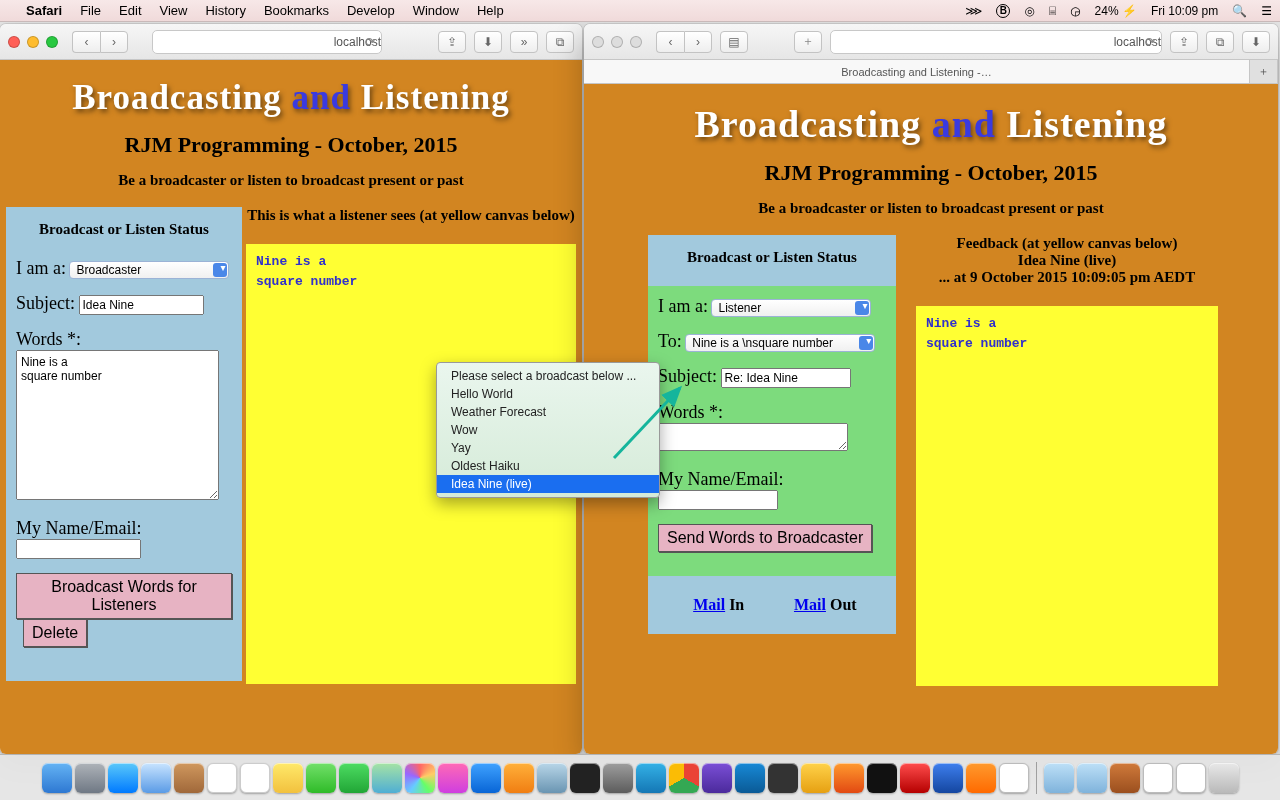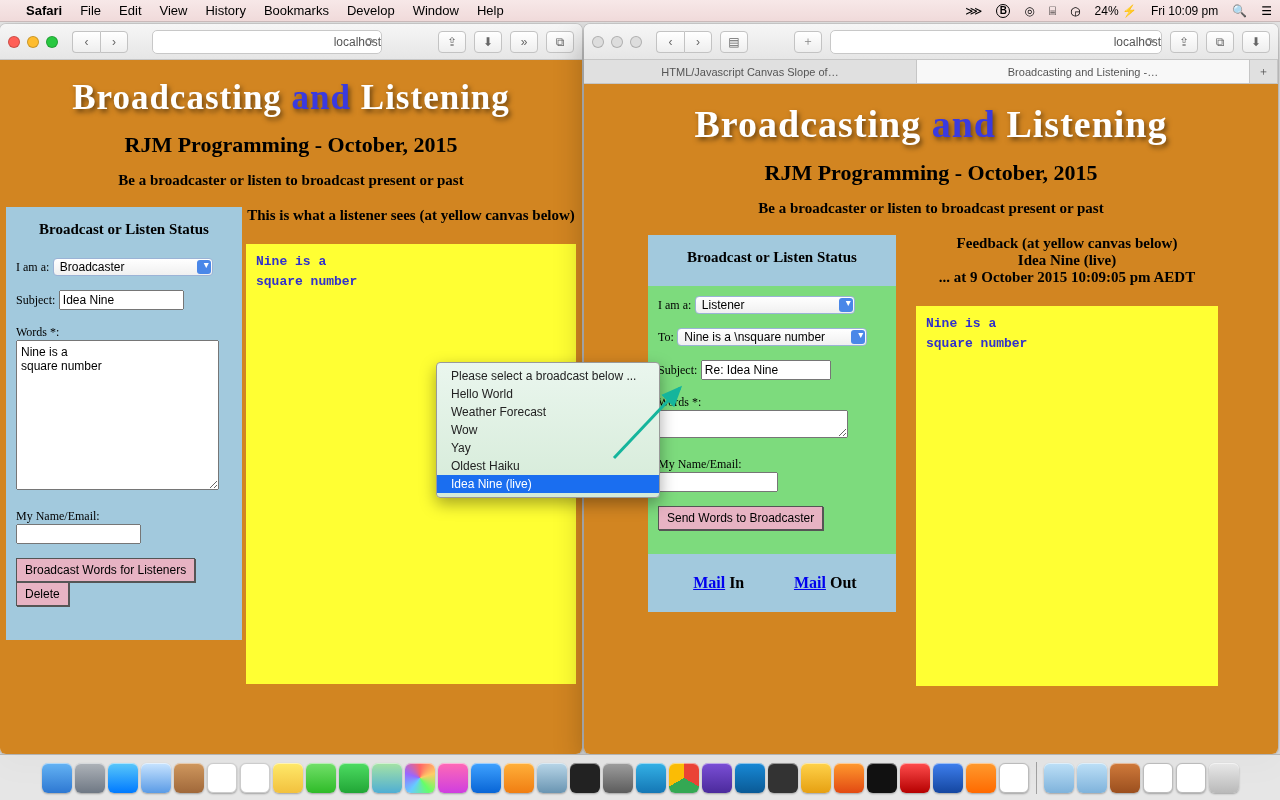"HTML/Javascript Canvas Slope of…" div.tab { html: <div>HTML/Javascript Canvas Slope of…</div> -> none }
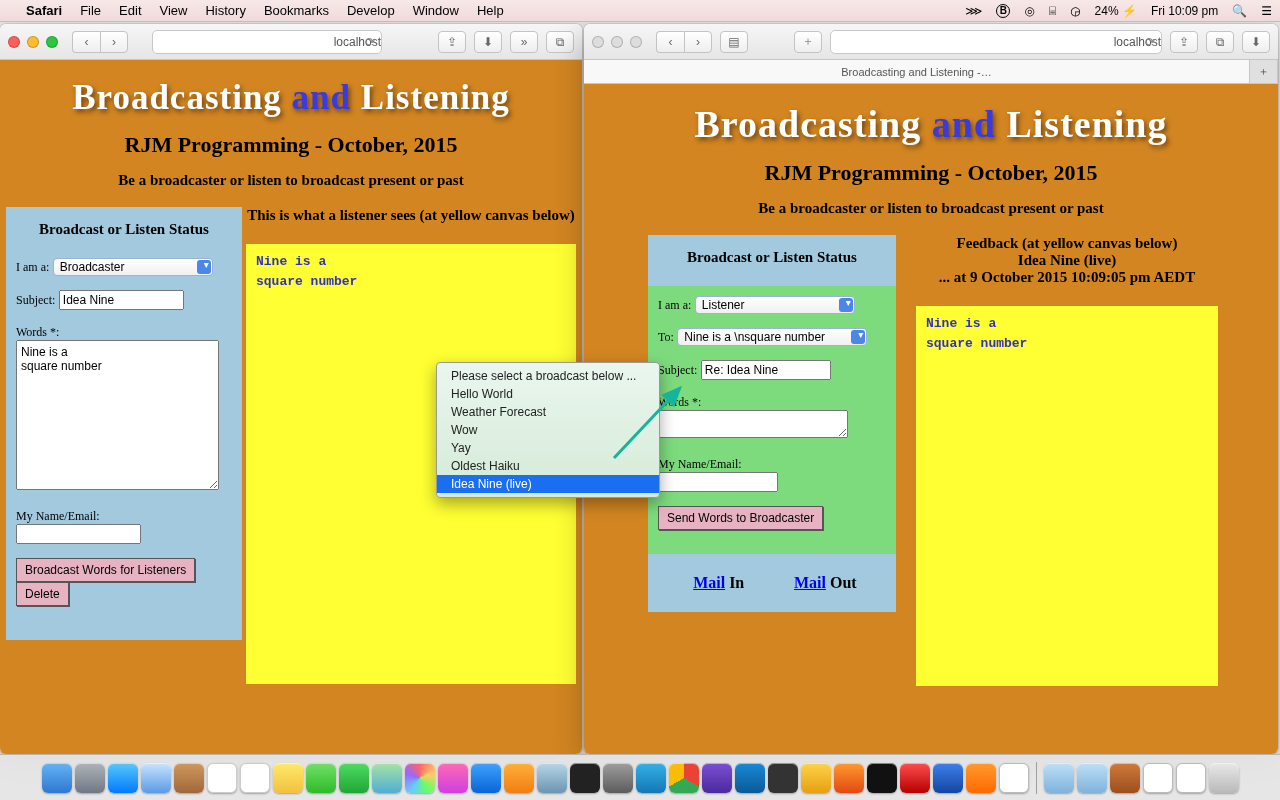"I am a:" .panel label { font-size: 12px -> 18px }
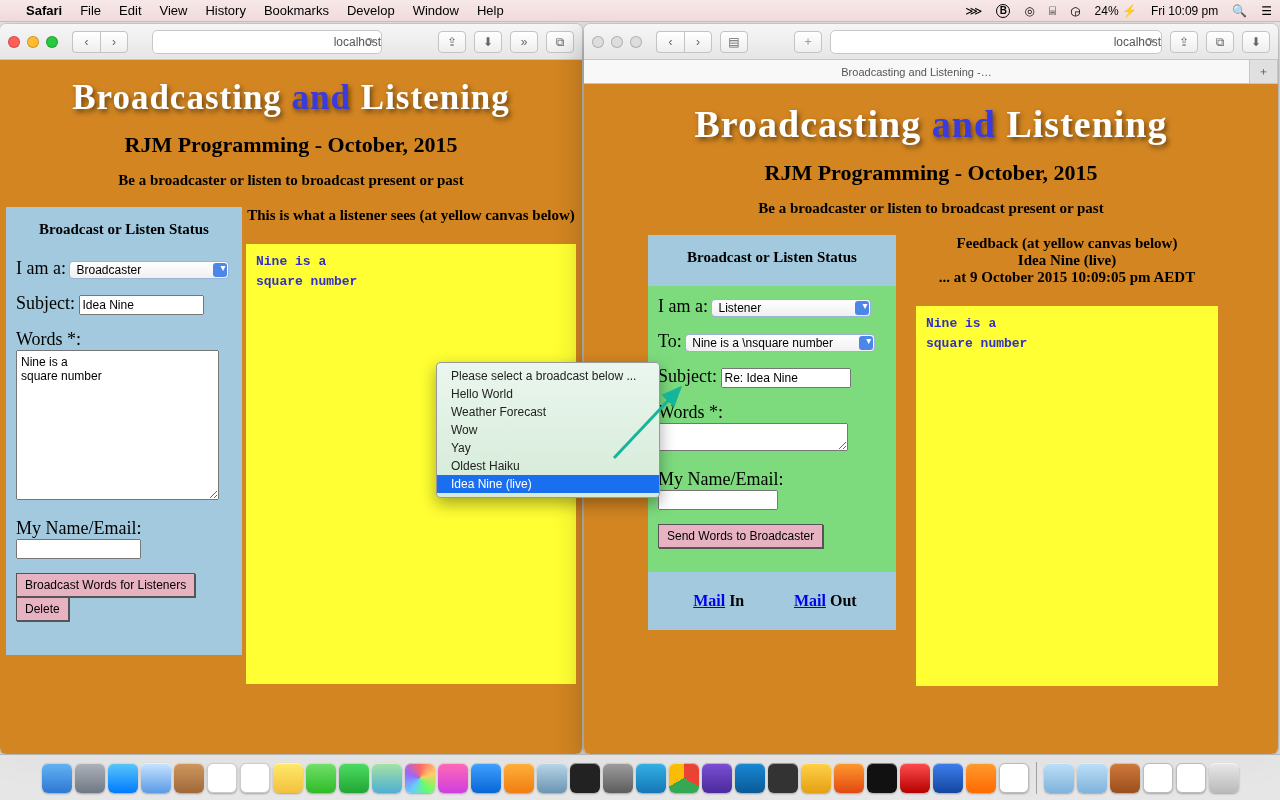"Send Words to Broadcaster" .pink-btn { font-size: 12px -> 16px }
